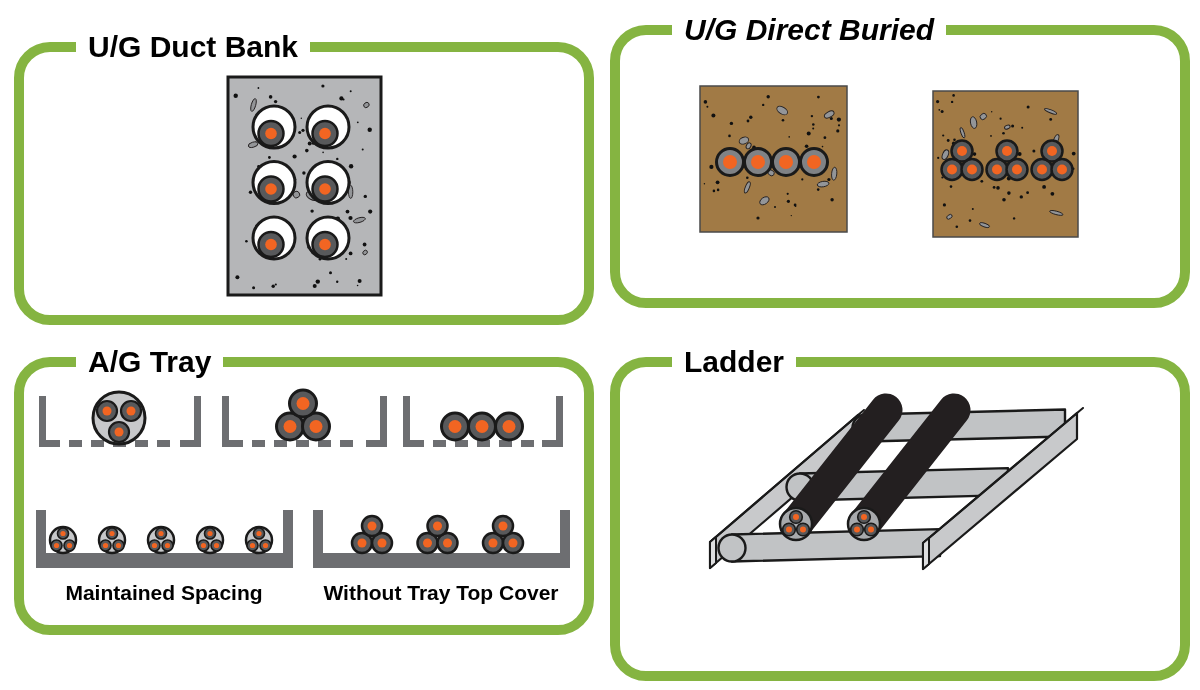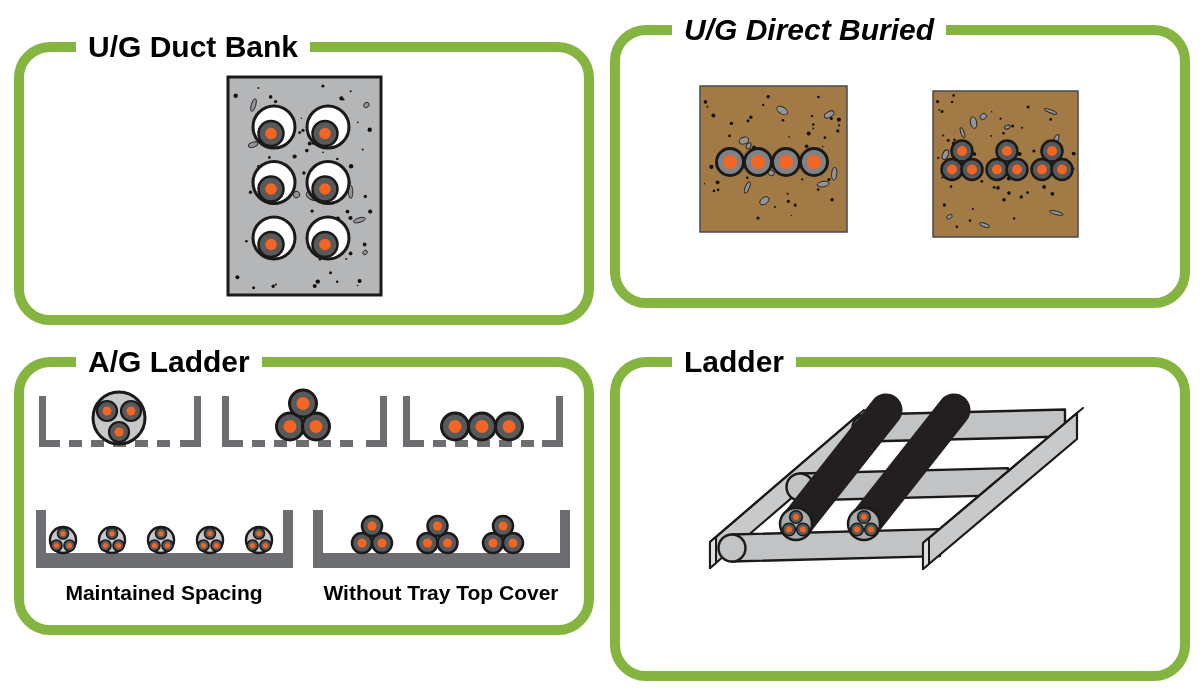"A/G Ladder" div.panel-title { text: Ladder -> Tray }
